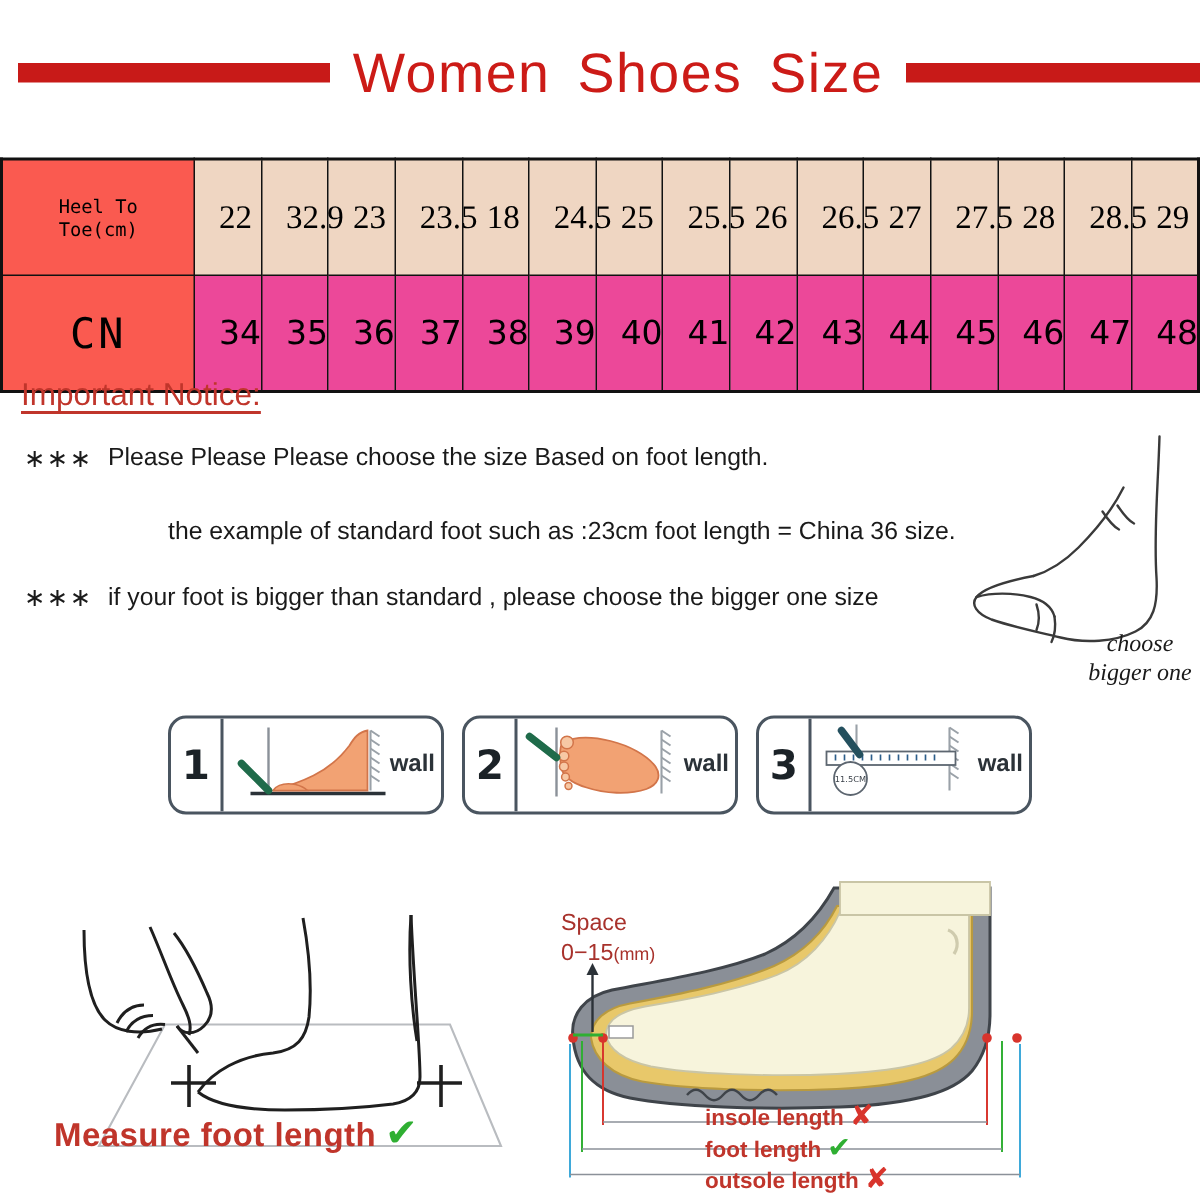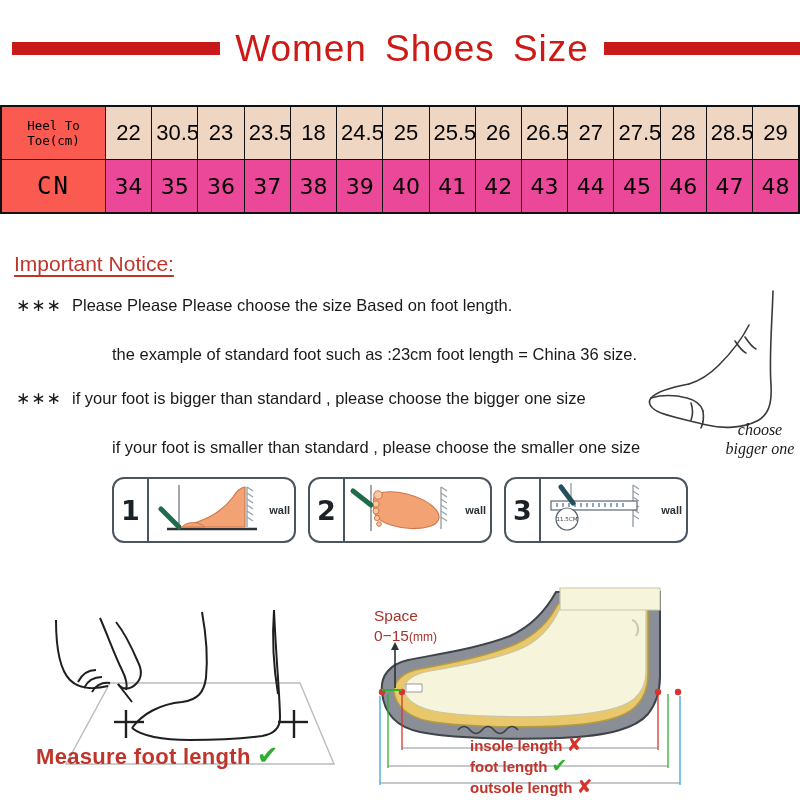"Heel To Toe(cm)" table.size-table td { padding: 4px -> 16px }
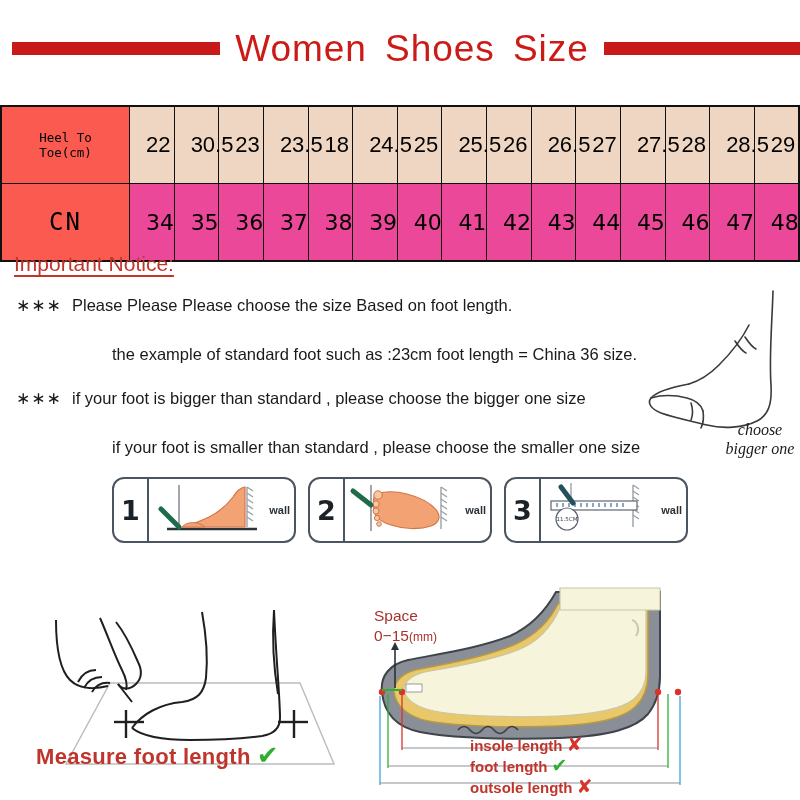"22" td.cm { font-family: Liberation Sans, sans-serif -> Liberation Serif, serif }
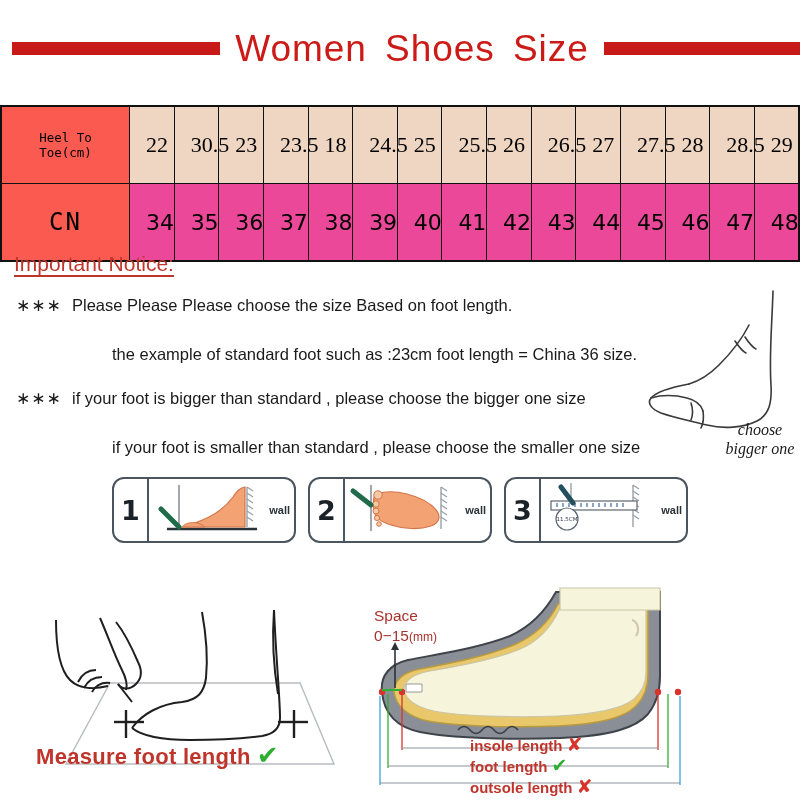"30.5" td.cm { text: 30.5 -> 32.9 }
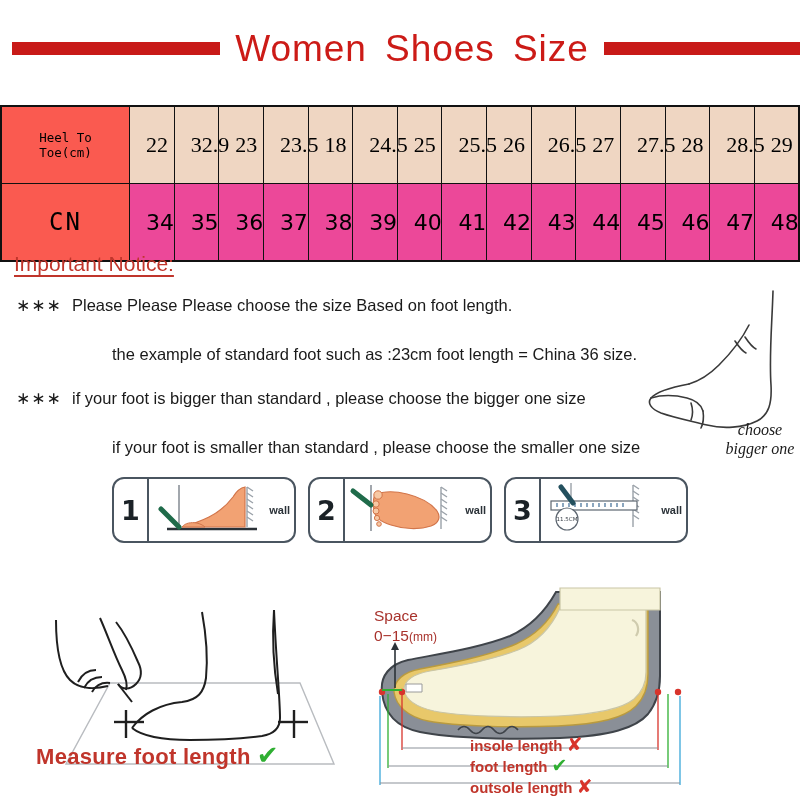"CN" td.rowlabel.big { font-size: 24px -> 28px }
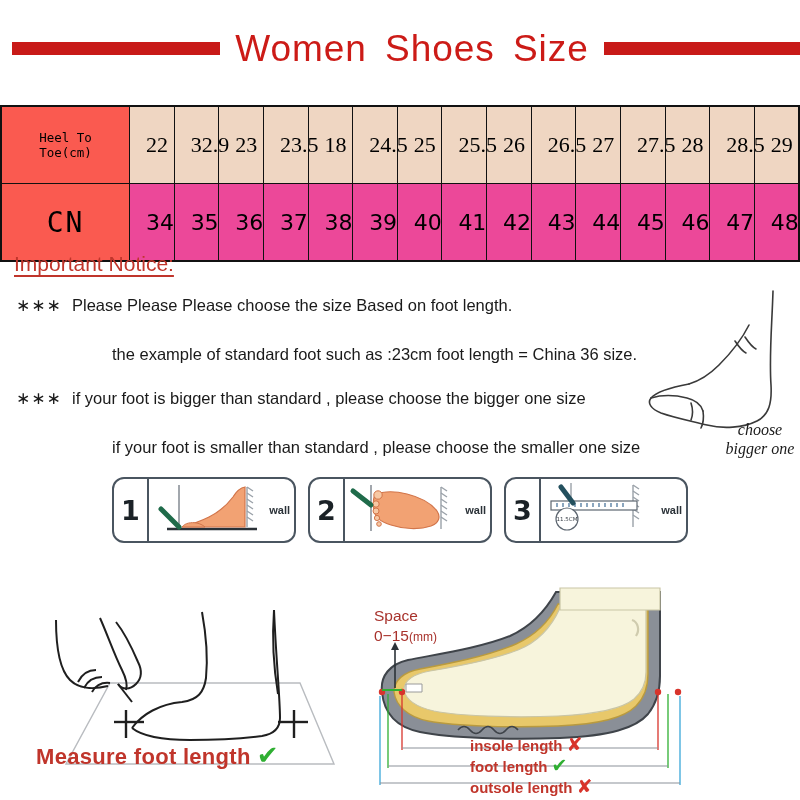"if your foot is smaller" div.nline { html: <div> <div></div> <div>if your foot is smaller than standard , please choose the smaller one size</div> </div> -> none }
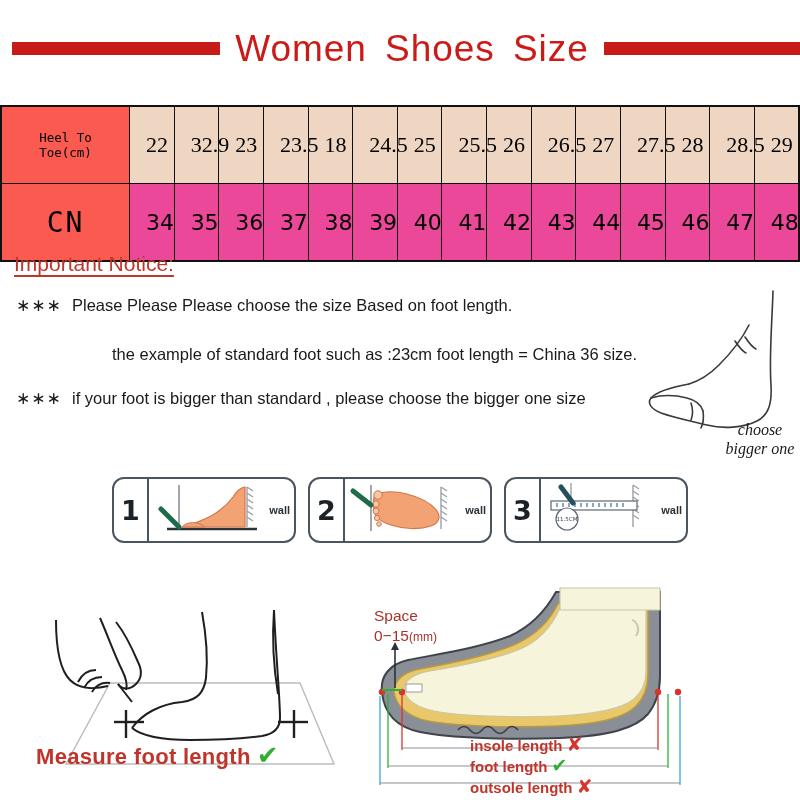"wall" .step-wall { font-size: 11px -> 16px }
